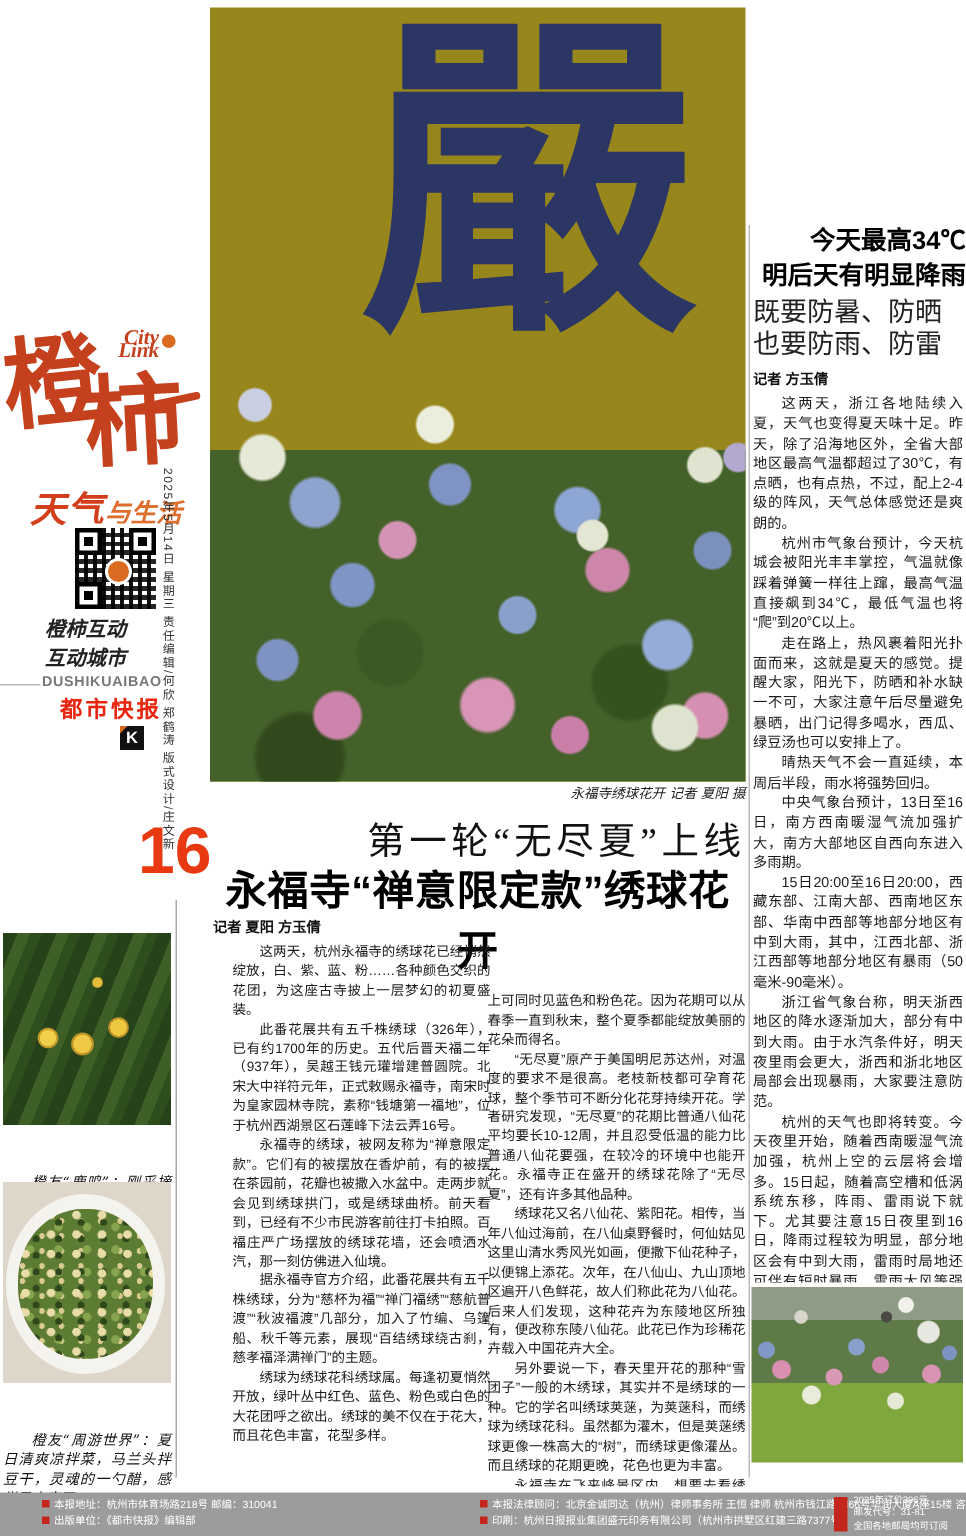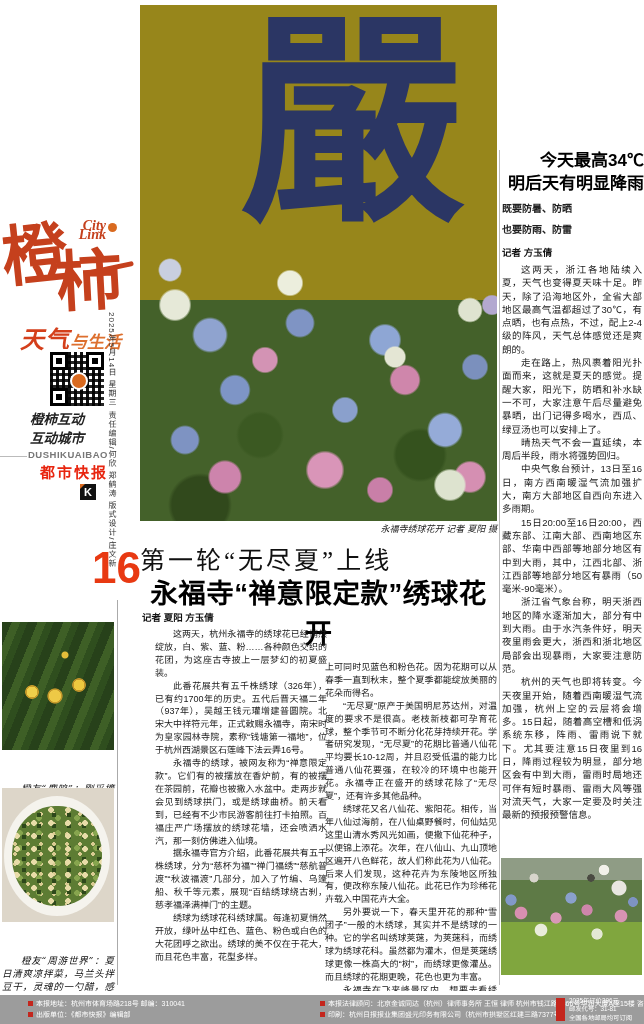"既要防暑、防晒" .w-sub { font-size: 10px -> 18px; font-weight: 700 -> 400 }
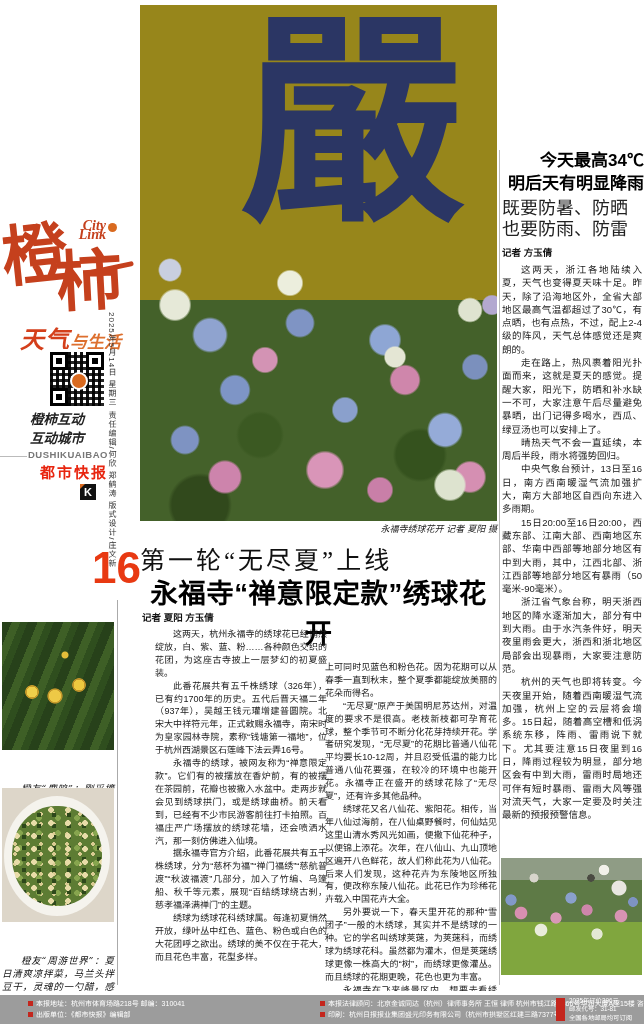"杭州市气象台预计，今天杭城会被阳光丰丰掌控，气温就像踩着弹簧一样往上蹿，最高气温" p { html: none -> <p>杭州市气象台预计，今天杭城会被阳光丰丰掌控，气温就像踩着弹簧一样往上蹿，最高气温直接飙到34℃，最低气温也将“爬”到20℃以上。</p> }
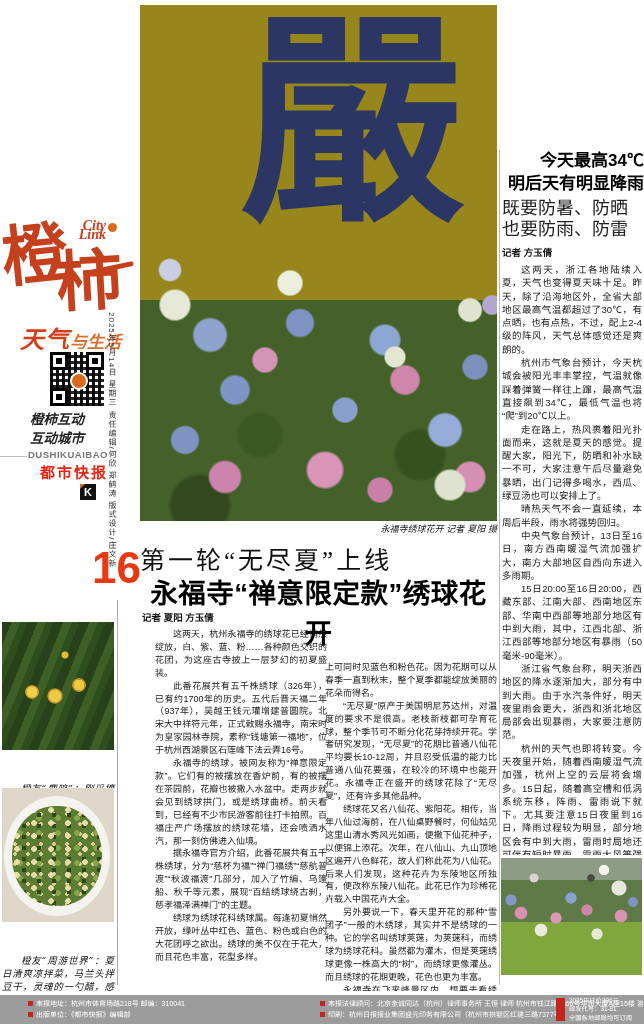"第一轮“无尽夏”上线" .overline { text-align: left -> right }
